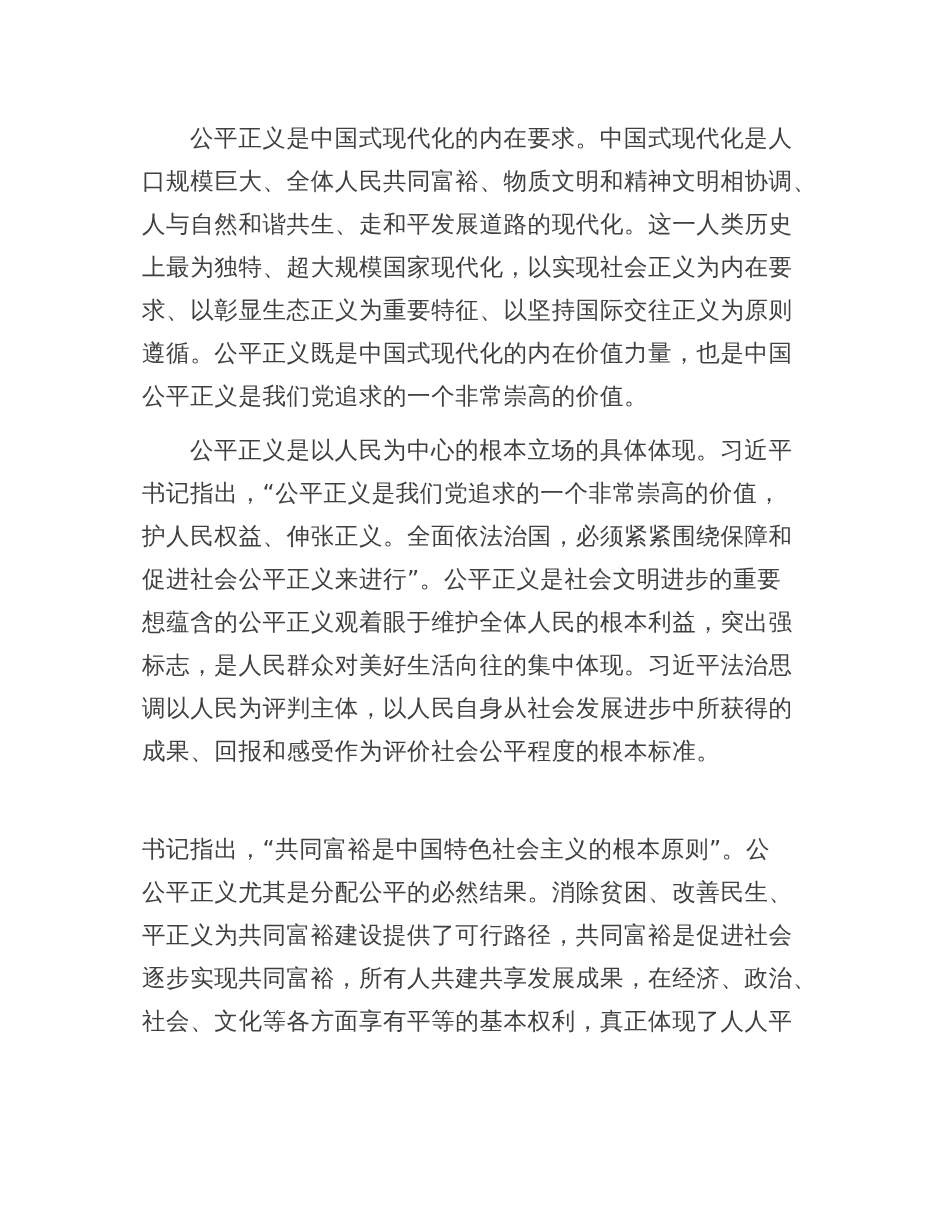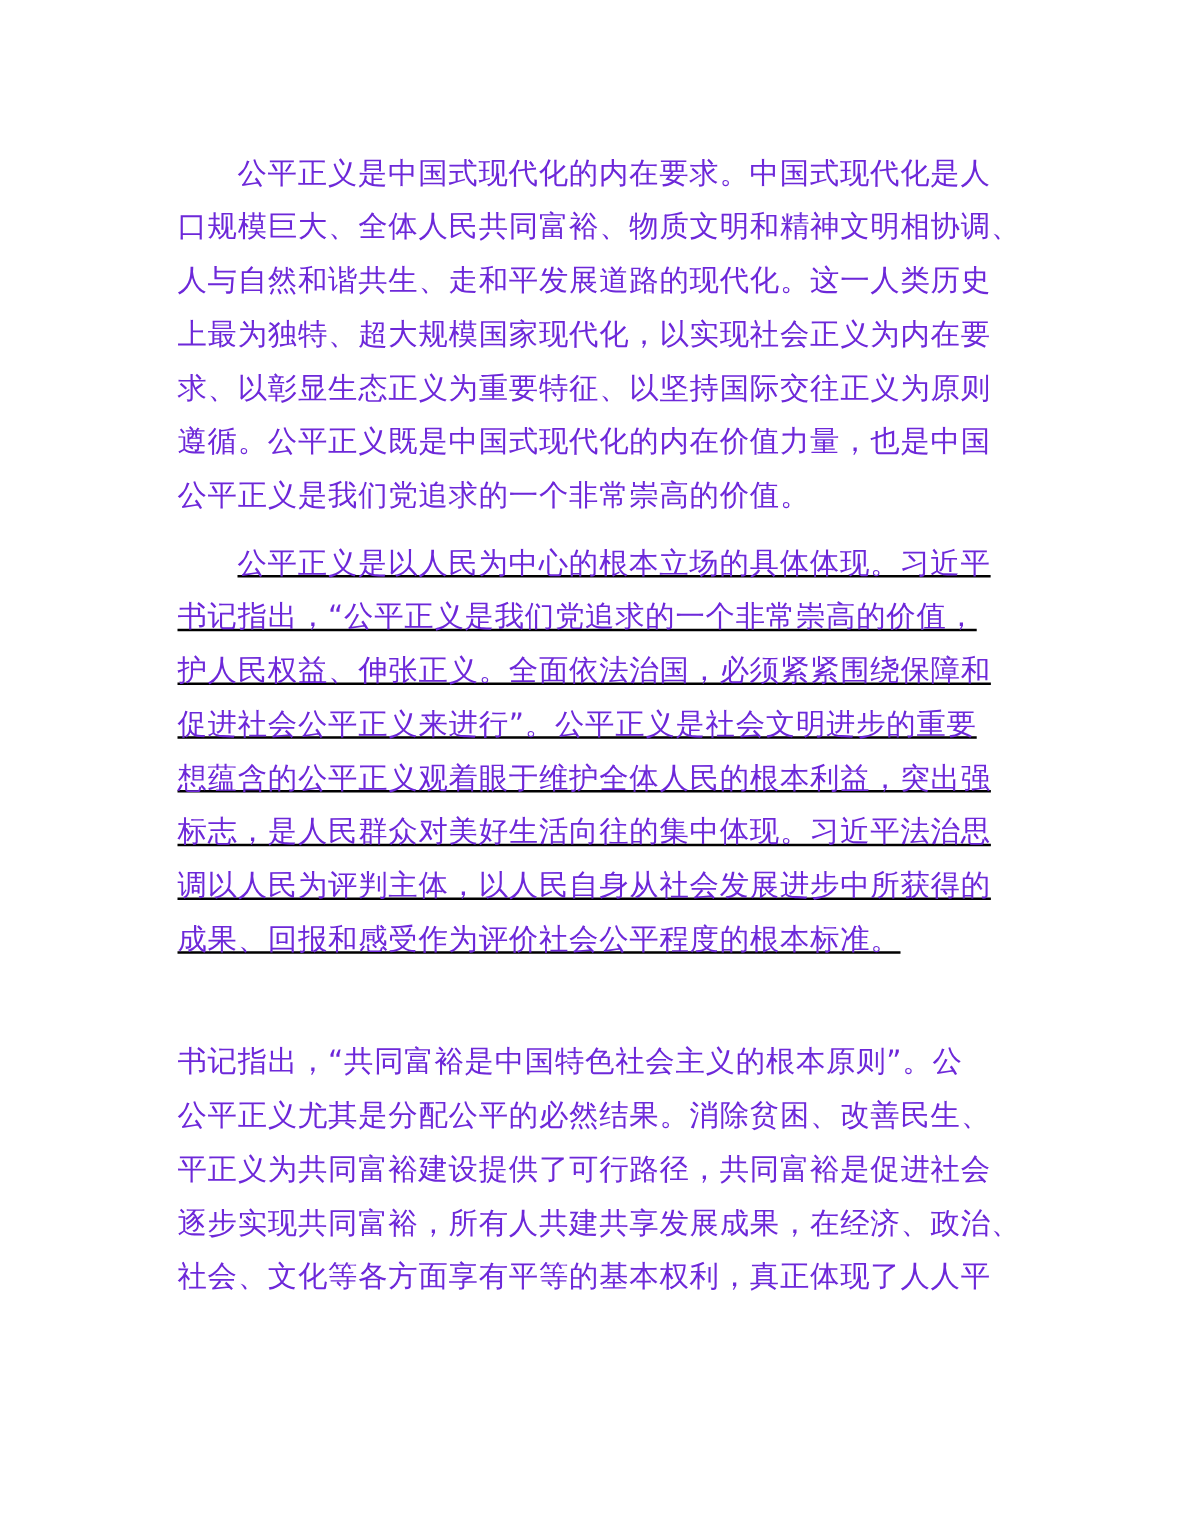"公平正义是中国式现代化的内在要求。中国式现代化是人" .line { color: #6d28d9 -> #404040 }
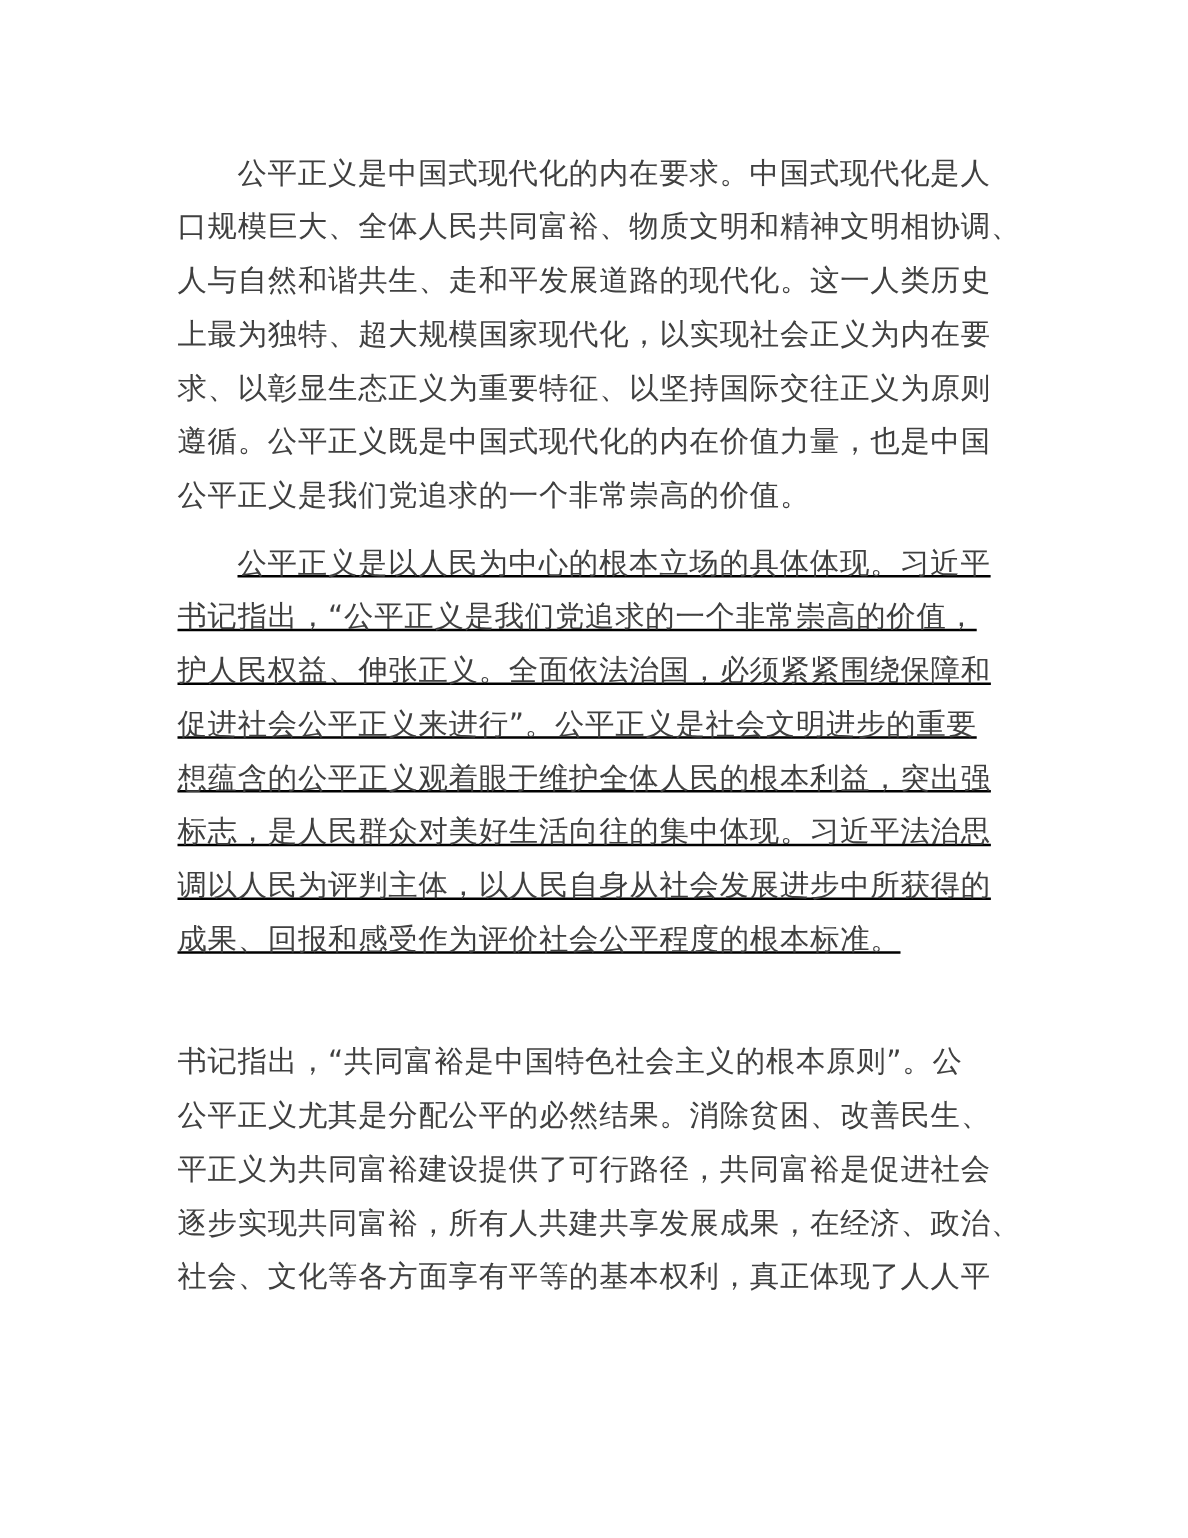"公平正义是以人民为中心的根本立场的具体体现。习近平" div.para { text-decoration: underline -> none }
